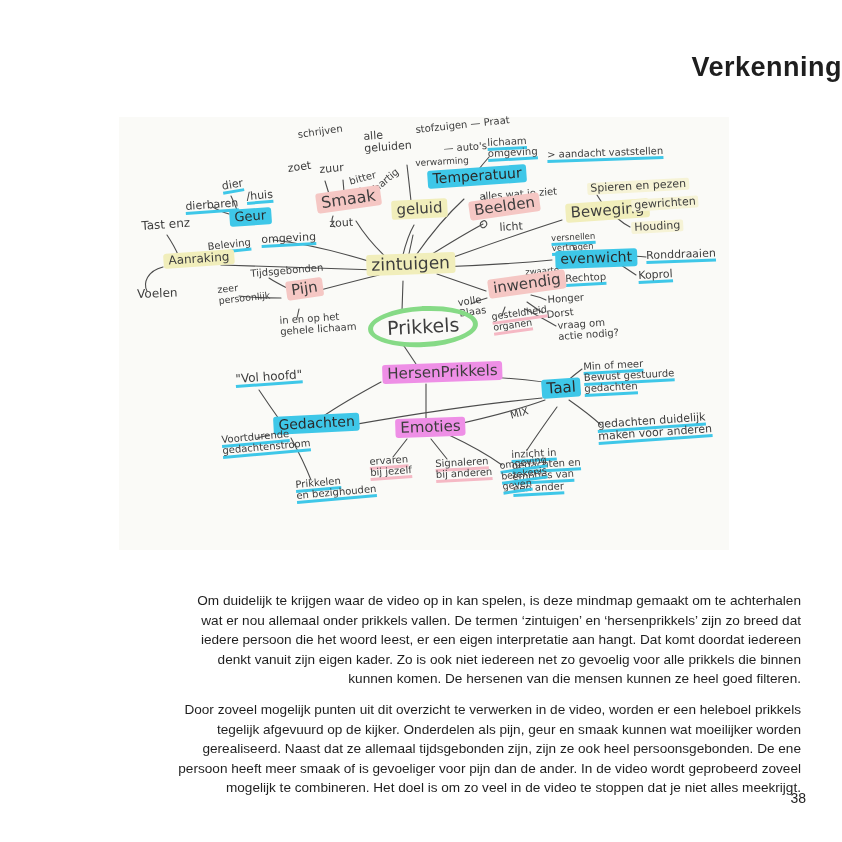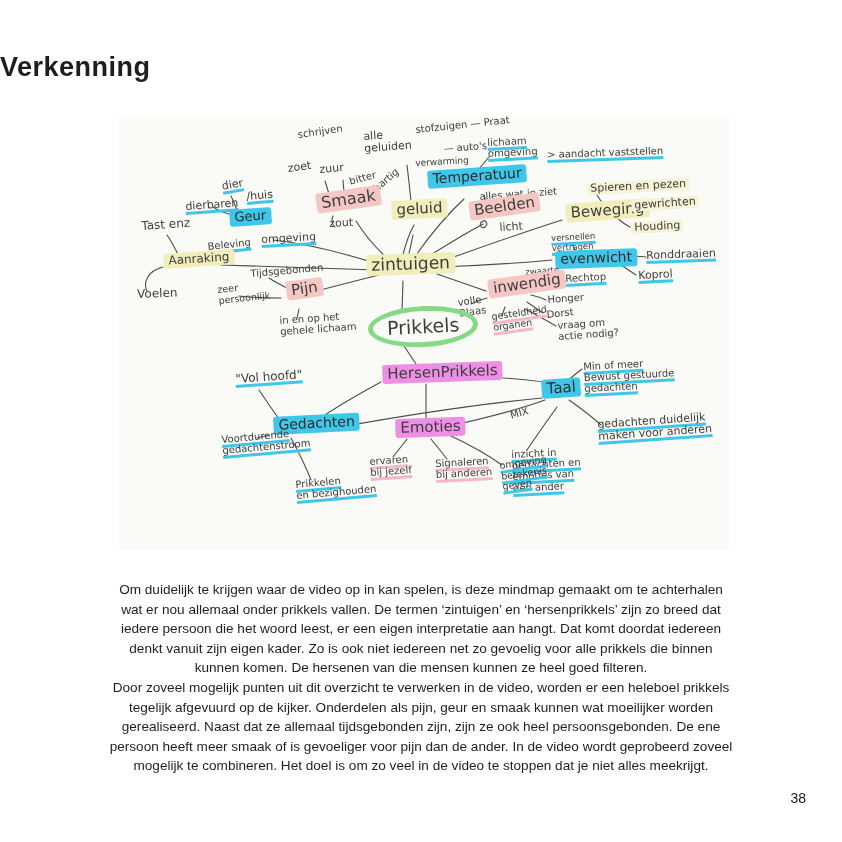"Verkenning" .page-title { text-align: left -> right }
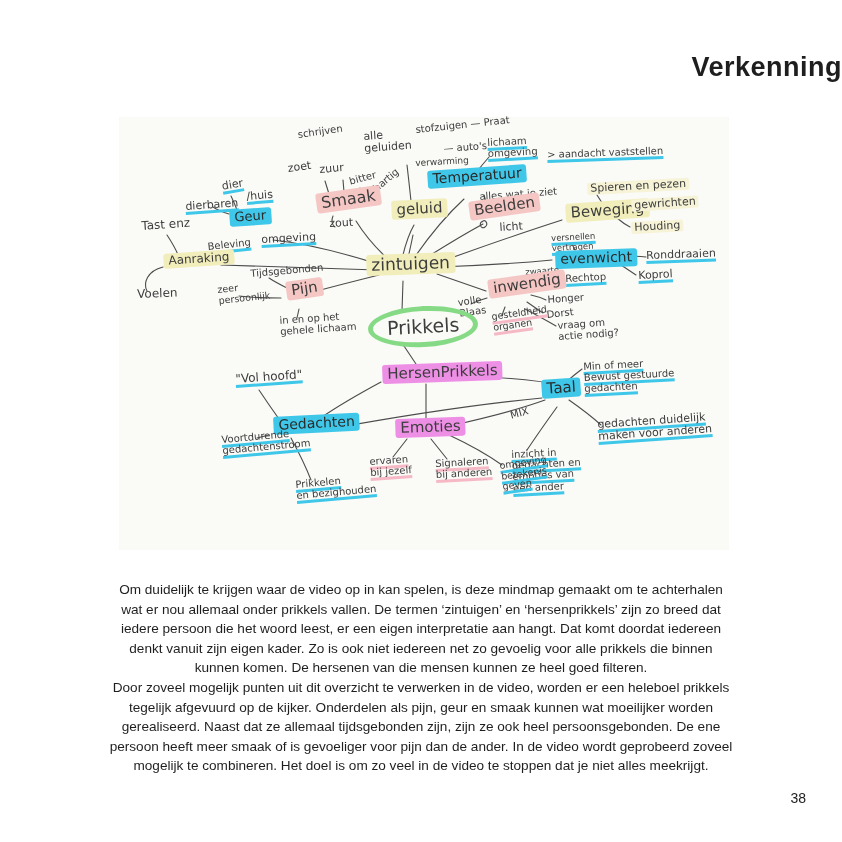"Om duidelijk te krijgen waar" .body-text p { margin: 0 -> 11px; text-align: none -> right }
